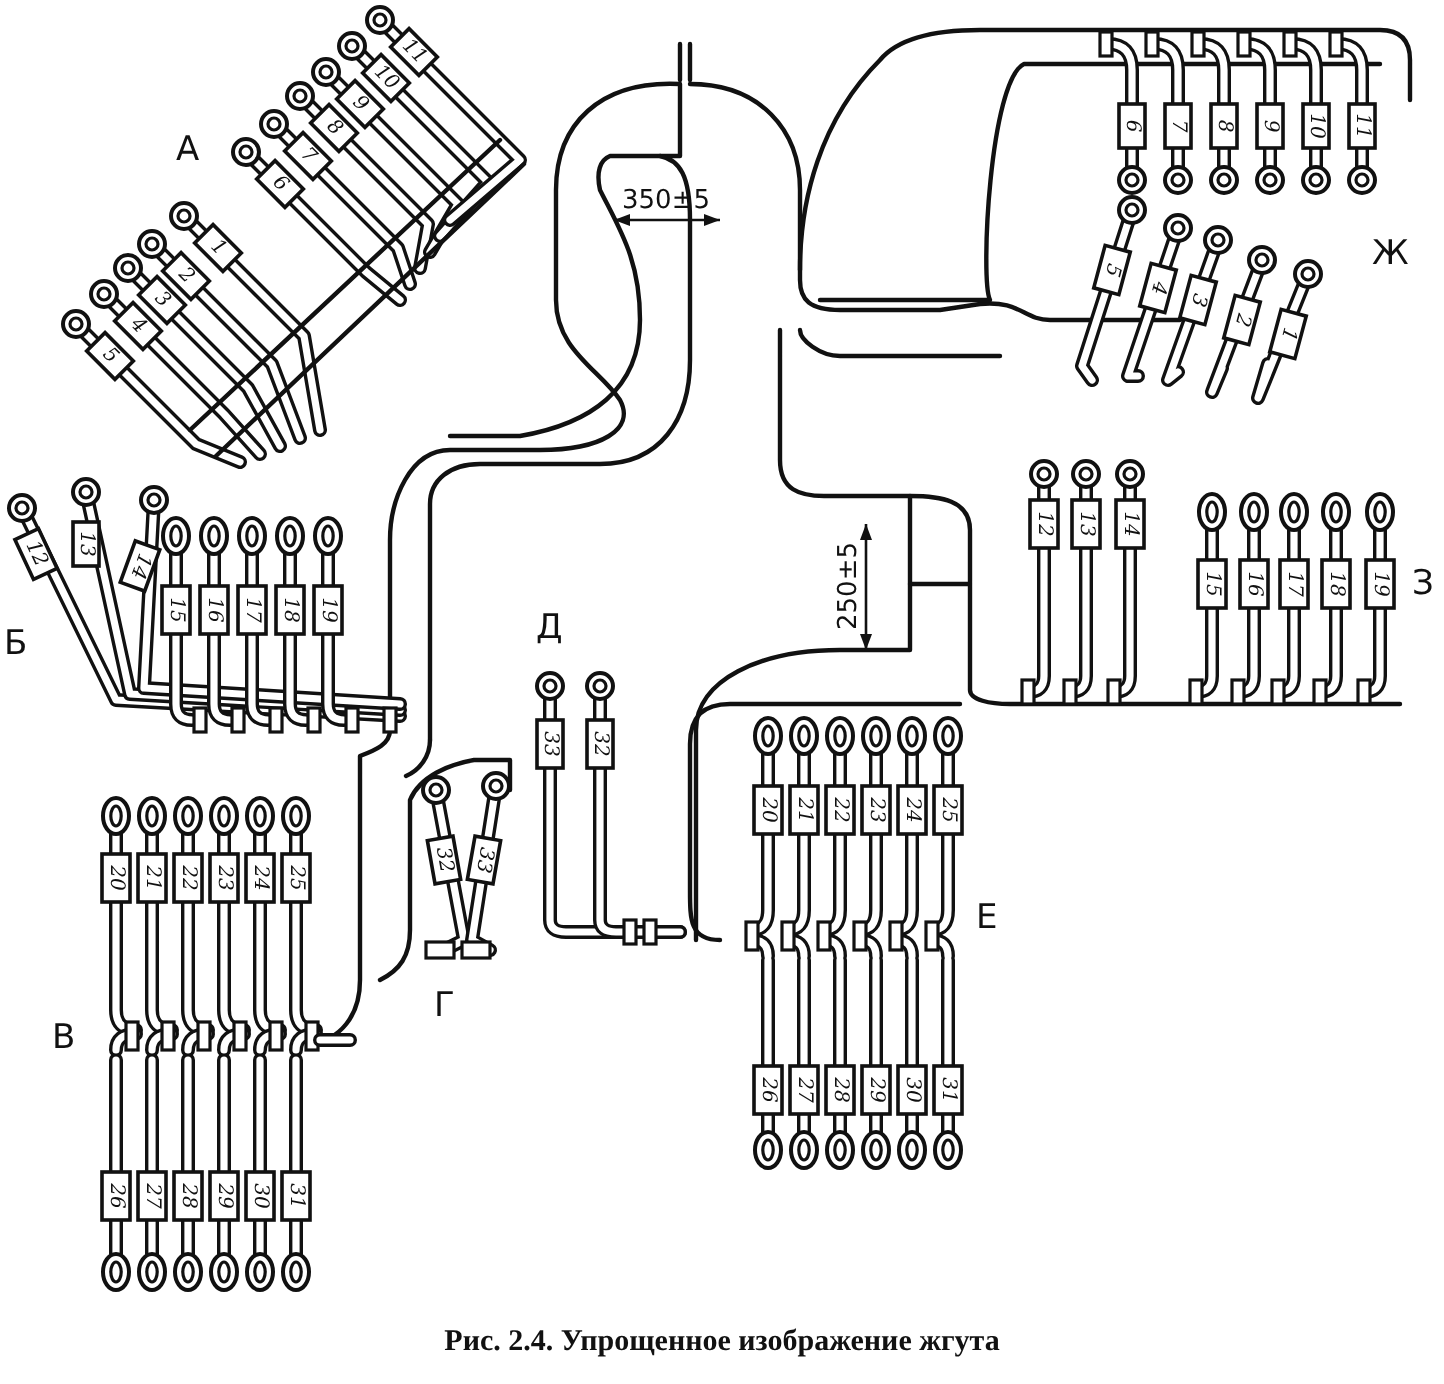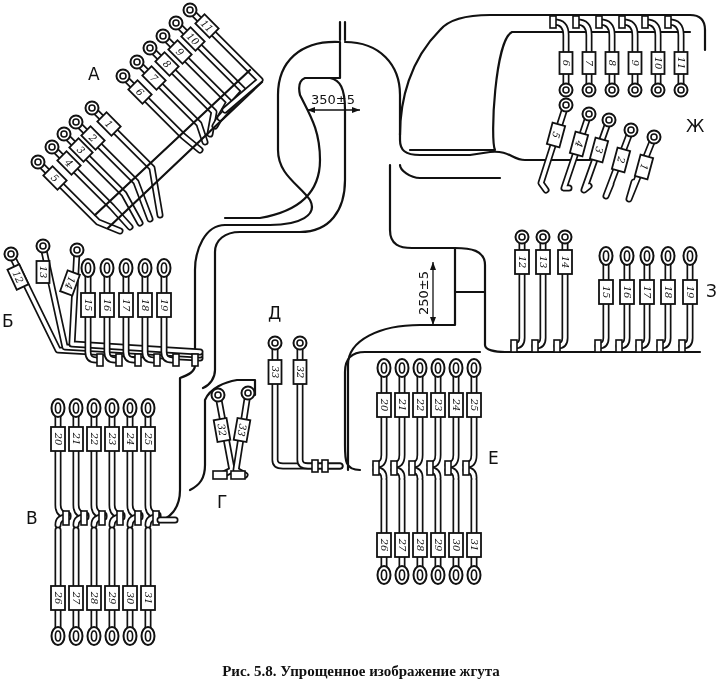"Рис. 5.8. Упрощенное изображение жгута" div { text: 5.8 -> 2.4 }
